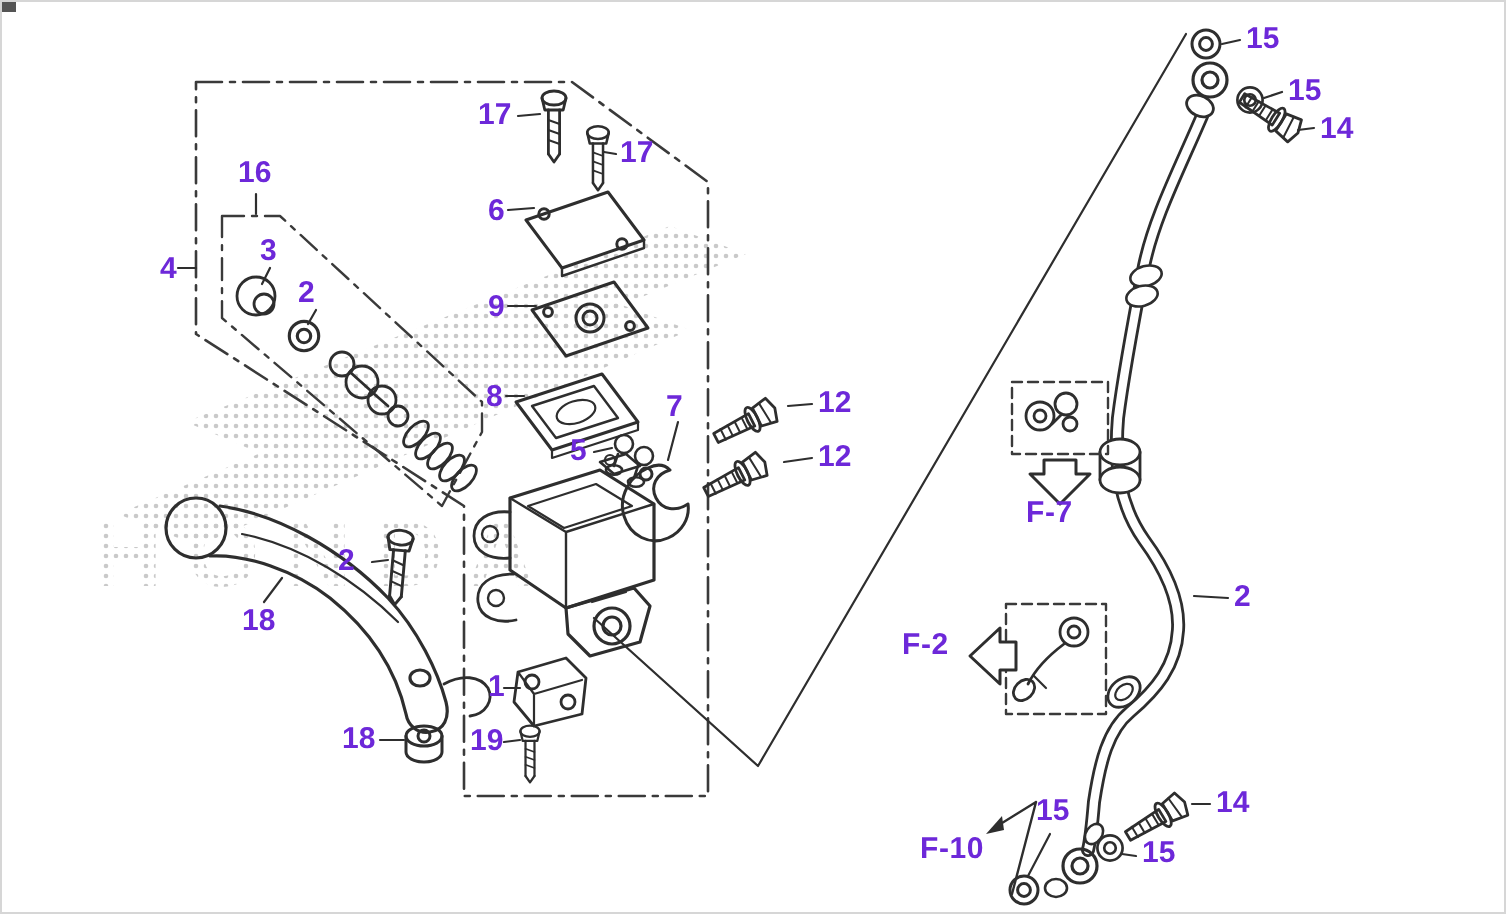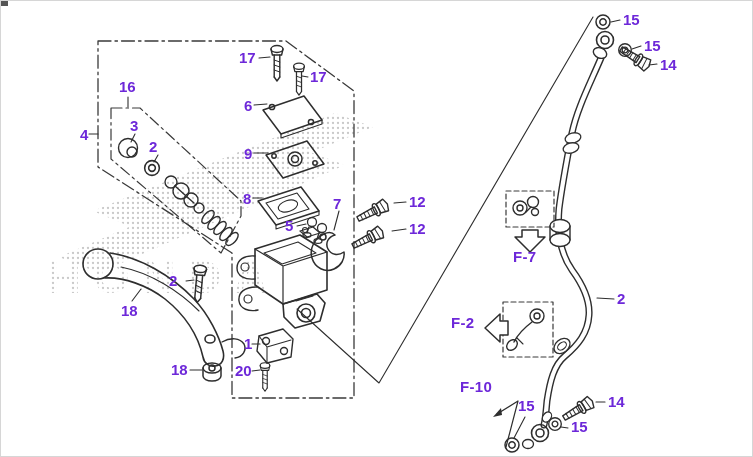"20" span.plabel { text: 20 -> 19 }
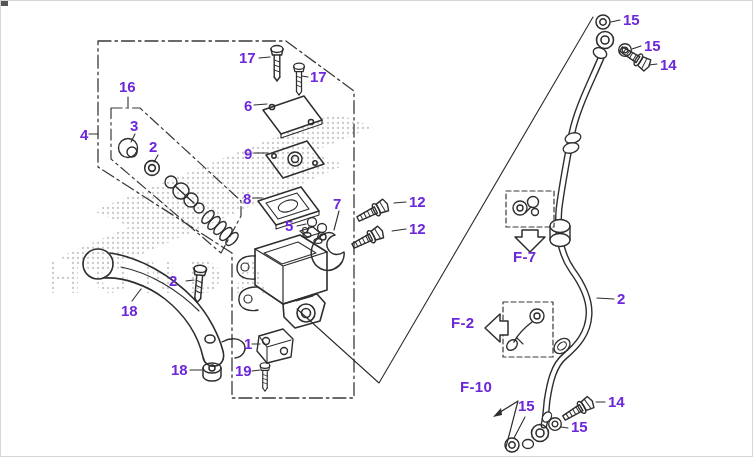"F-10" span.plabel { top: 378px -> 416px }
